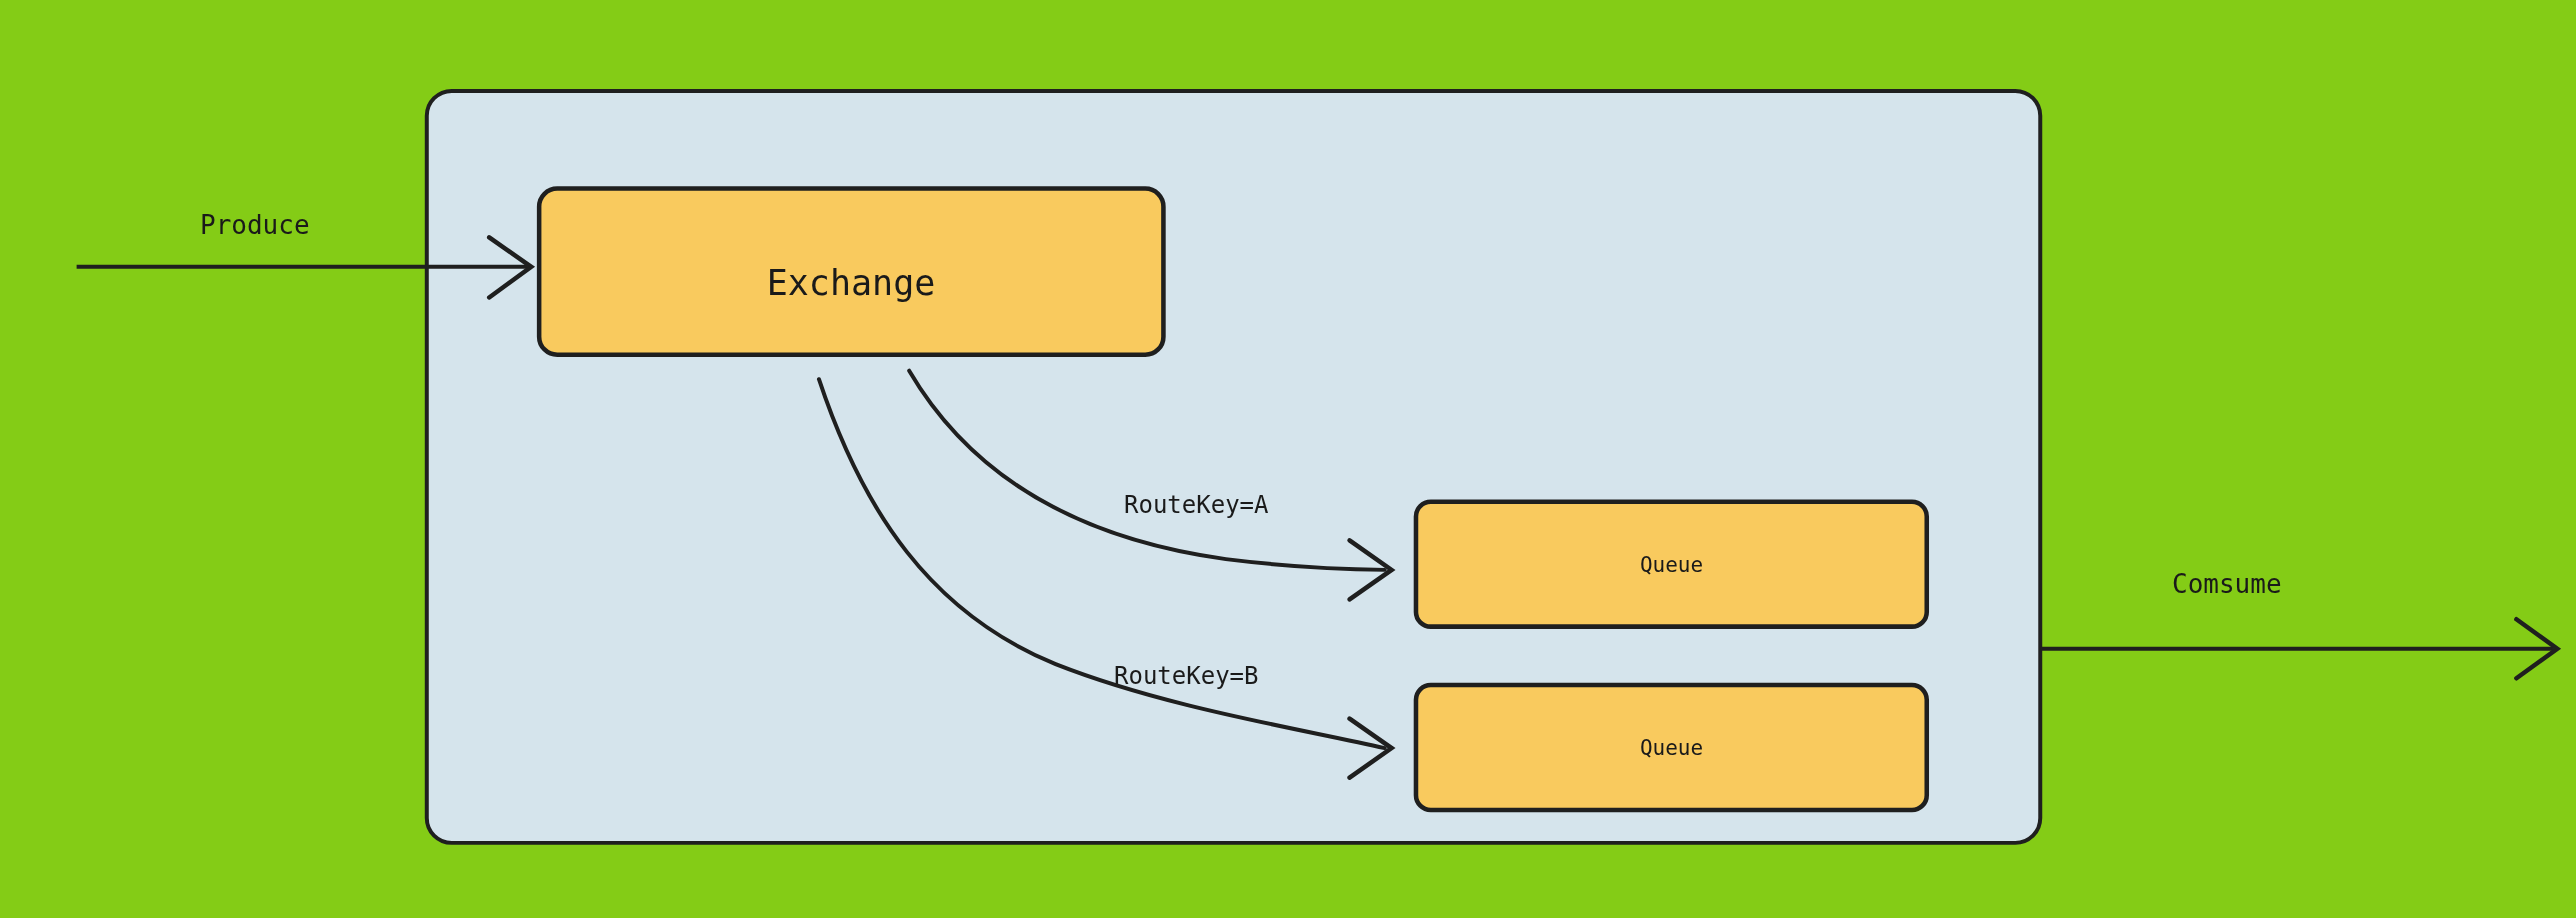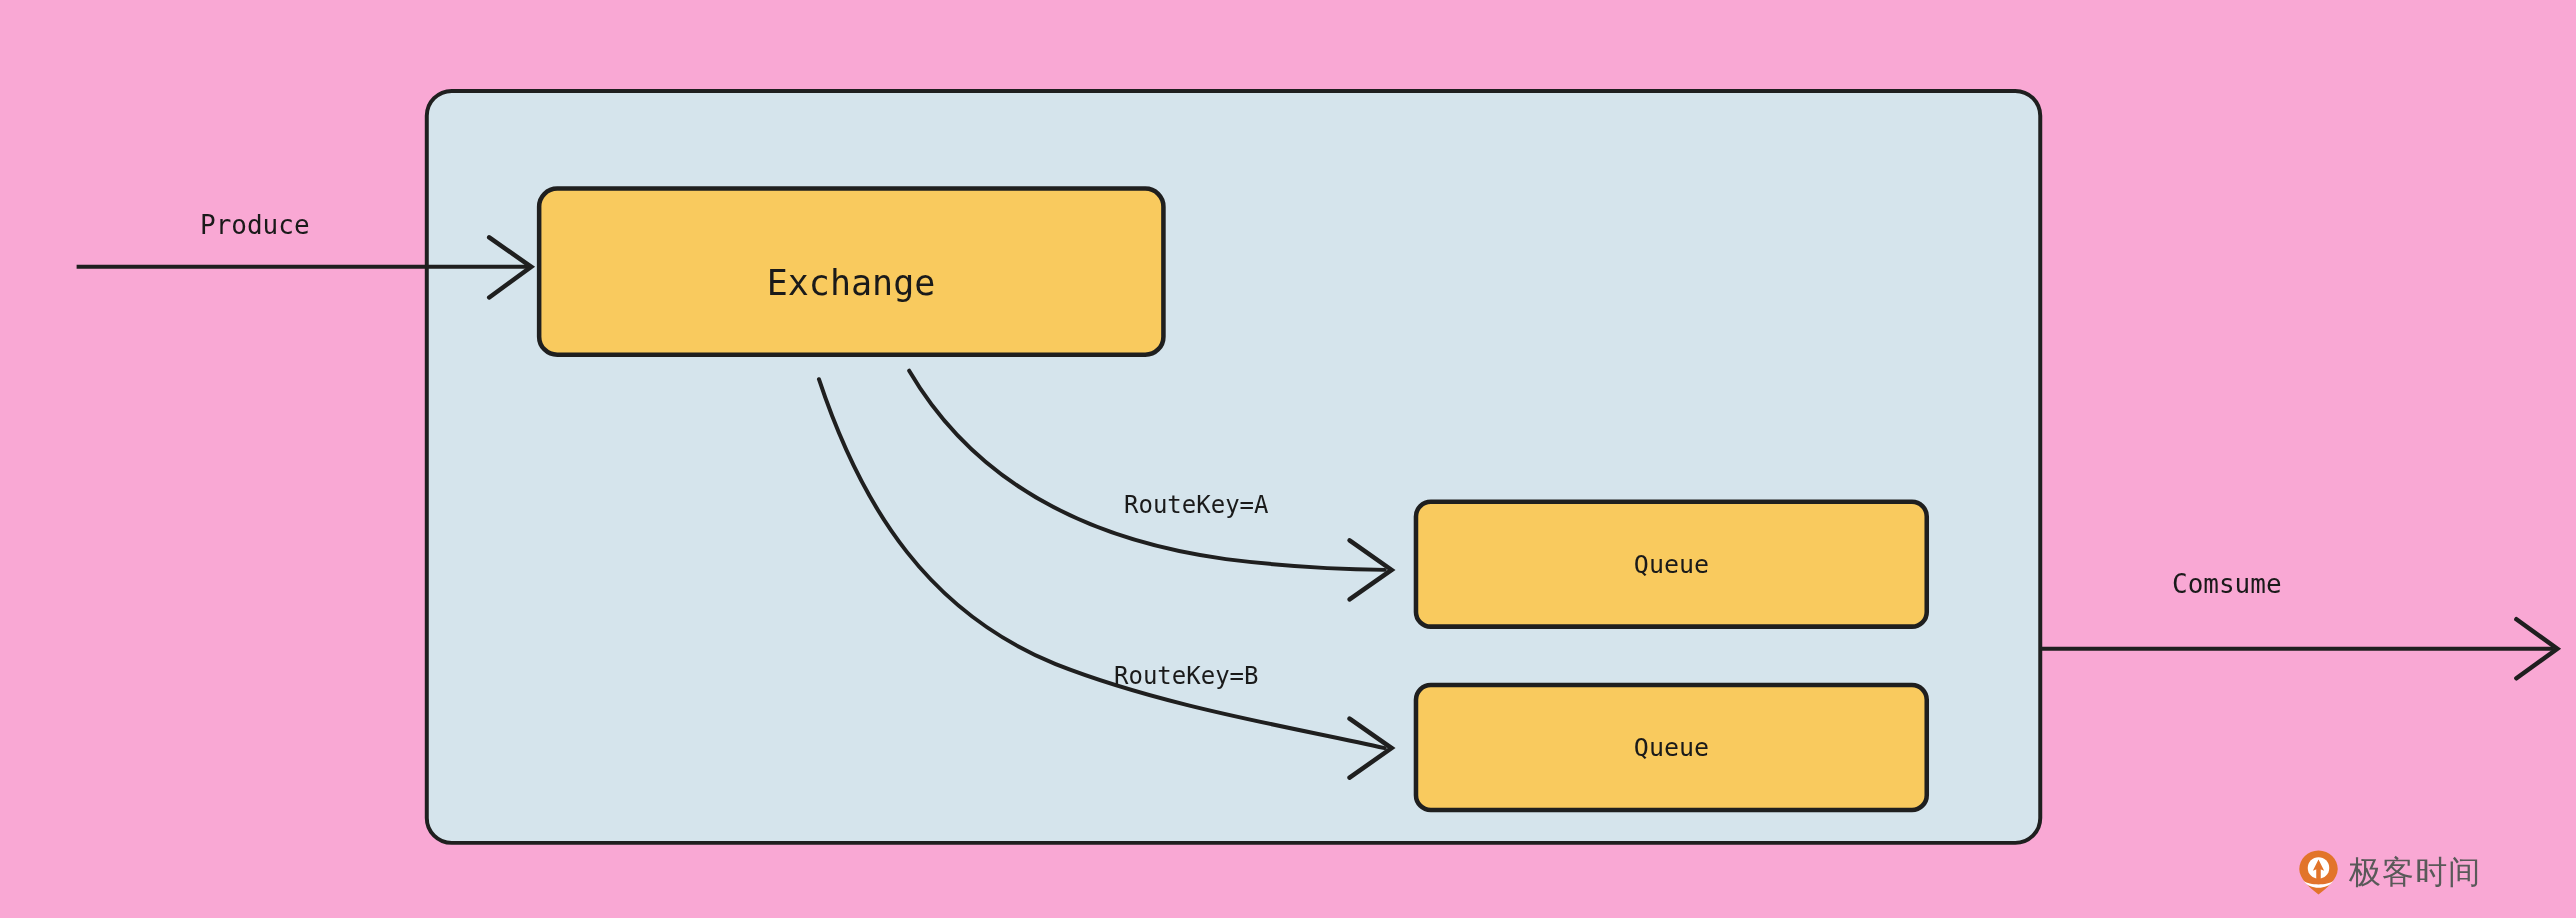"Produce" #stage { background: #f9a8d4 -> #84cc16 }
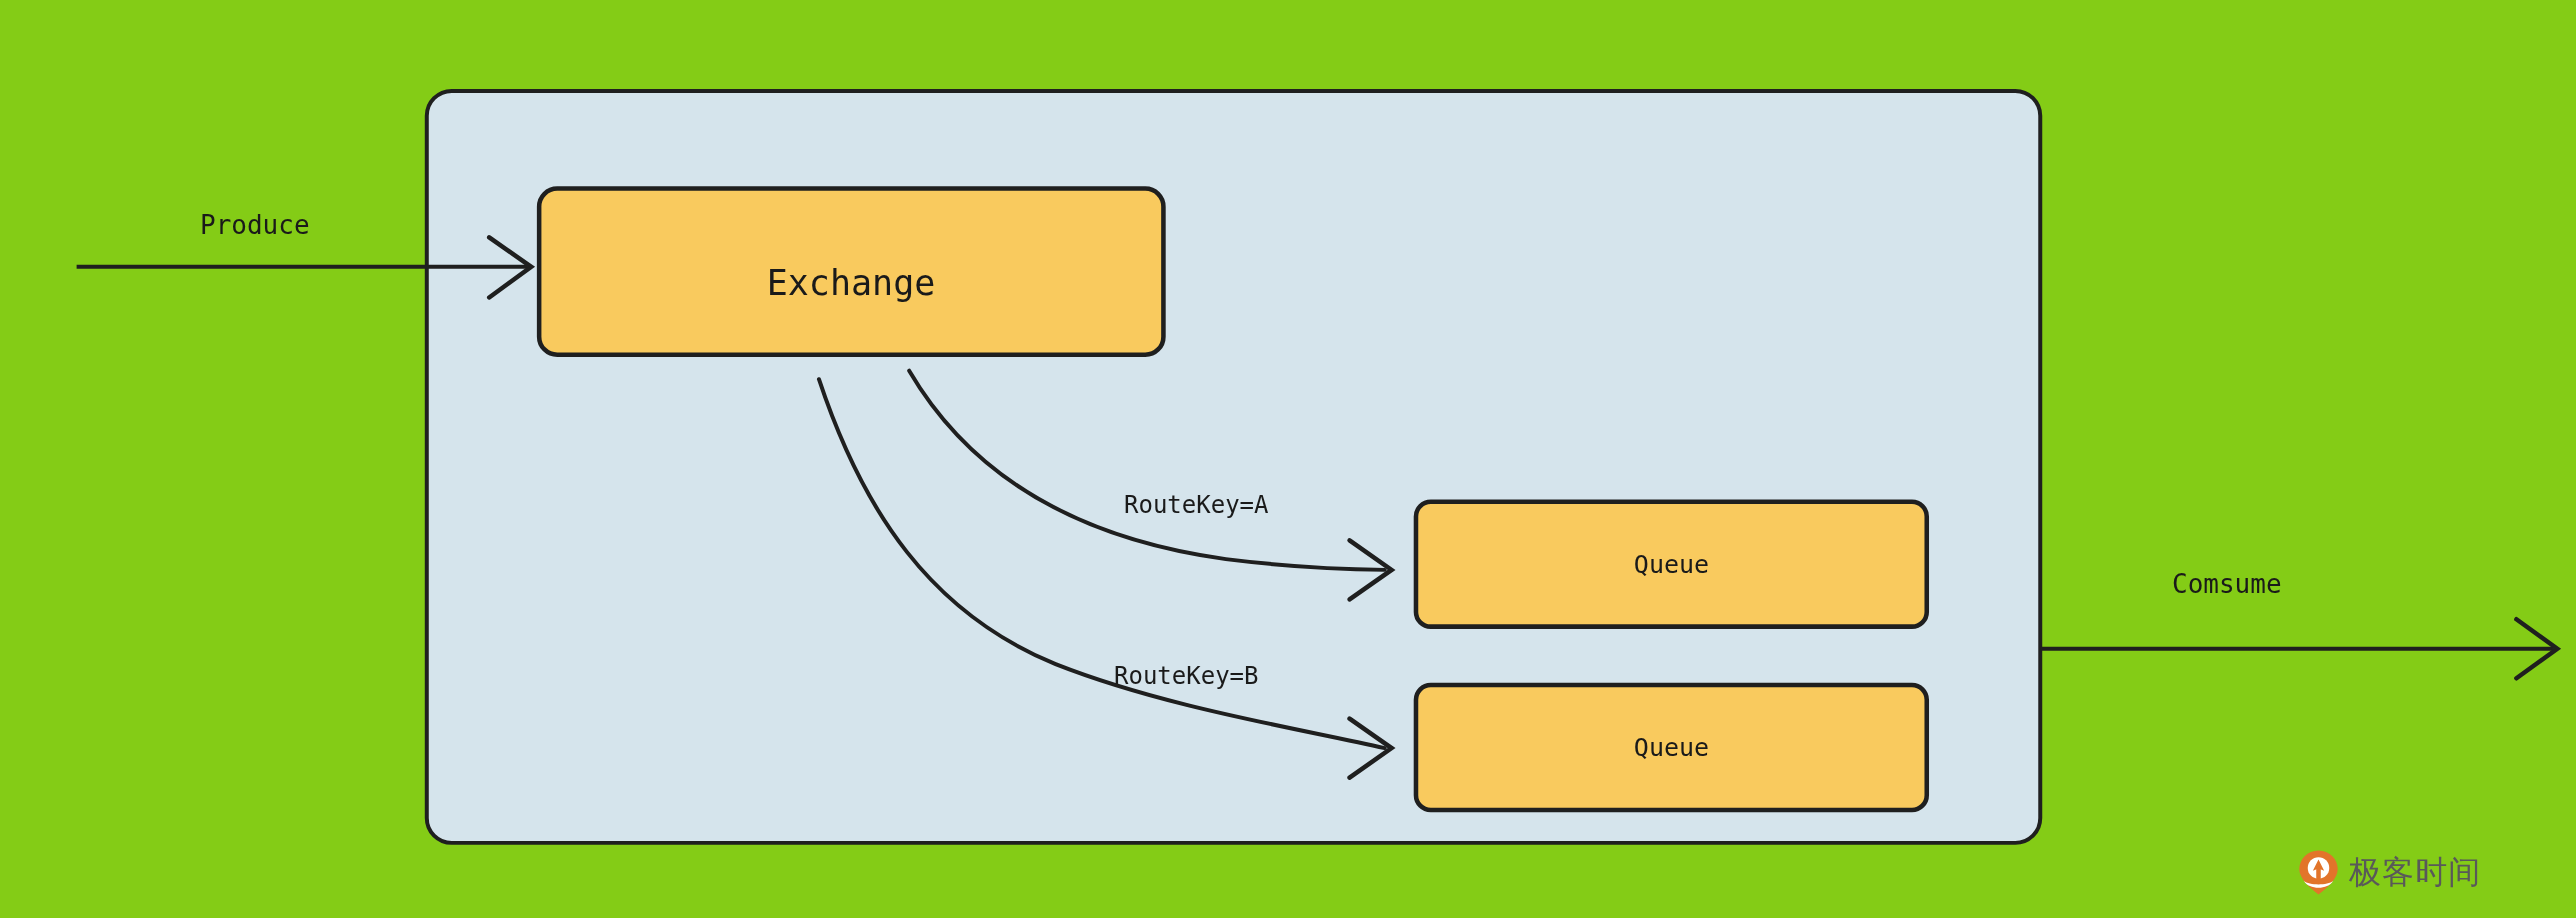"Queue" .queue-label { font-size: 25px -> 21px }
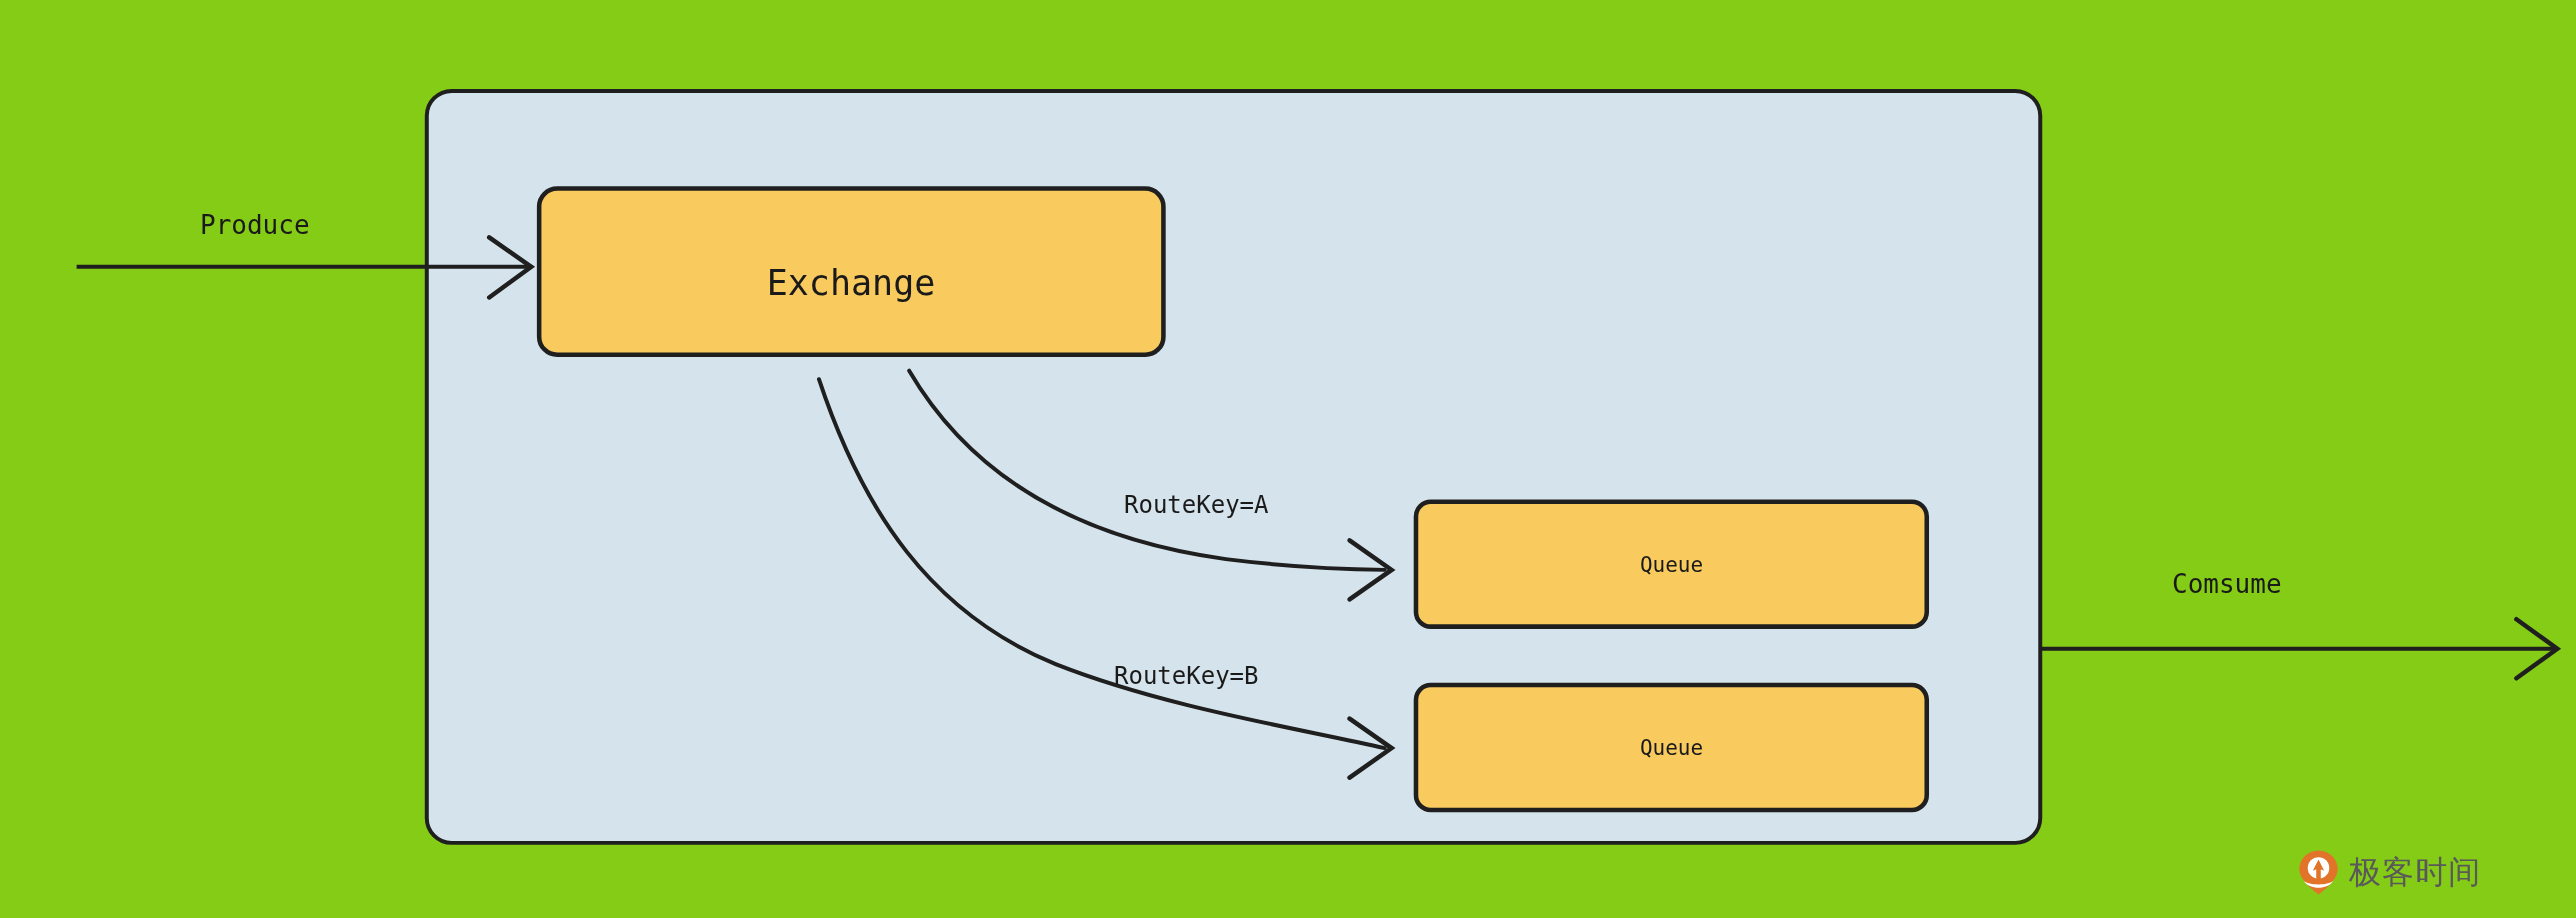"极客时间" div { html: <div> <div> <svg> <path></path> <circle></circle> <path></path> <rect></rect> <path></path> </svg> </div> <div>极客时间</div> </div> -> none }
